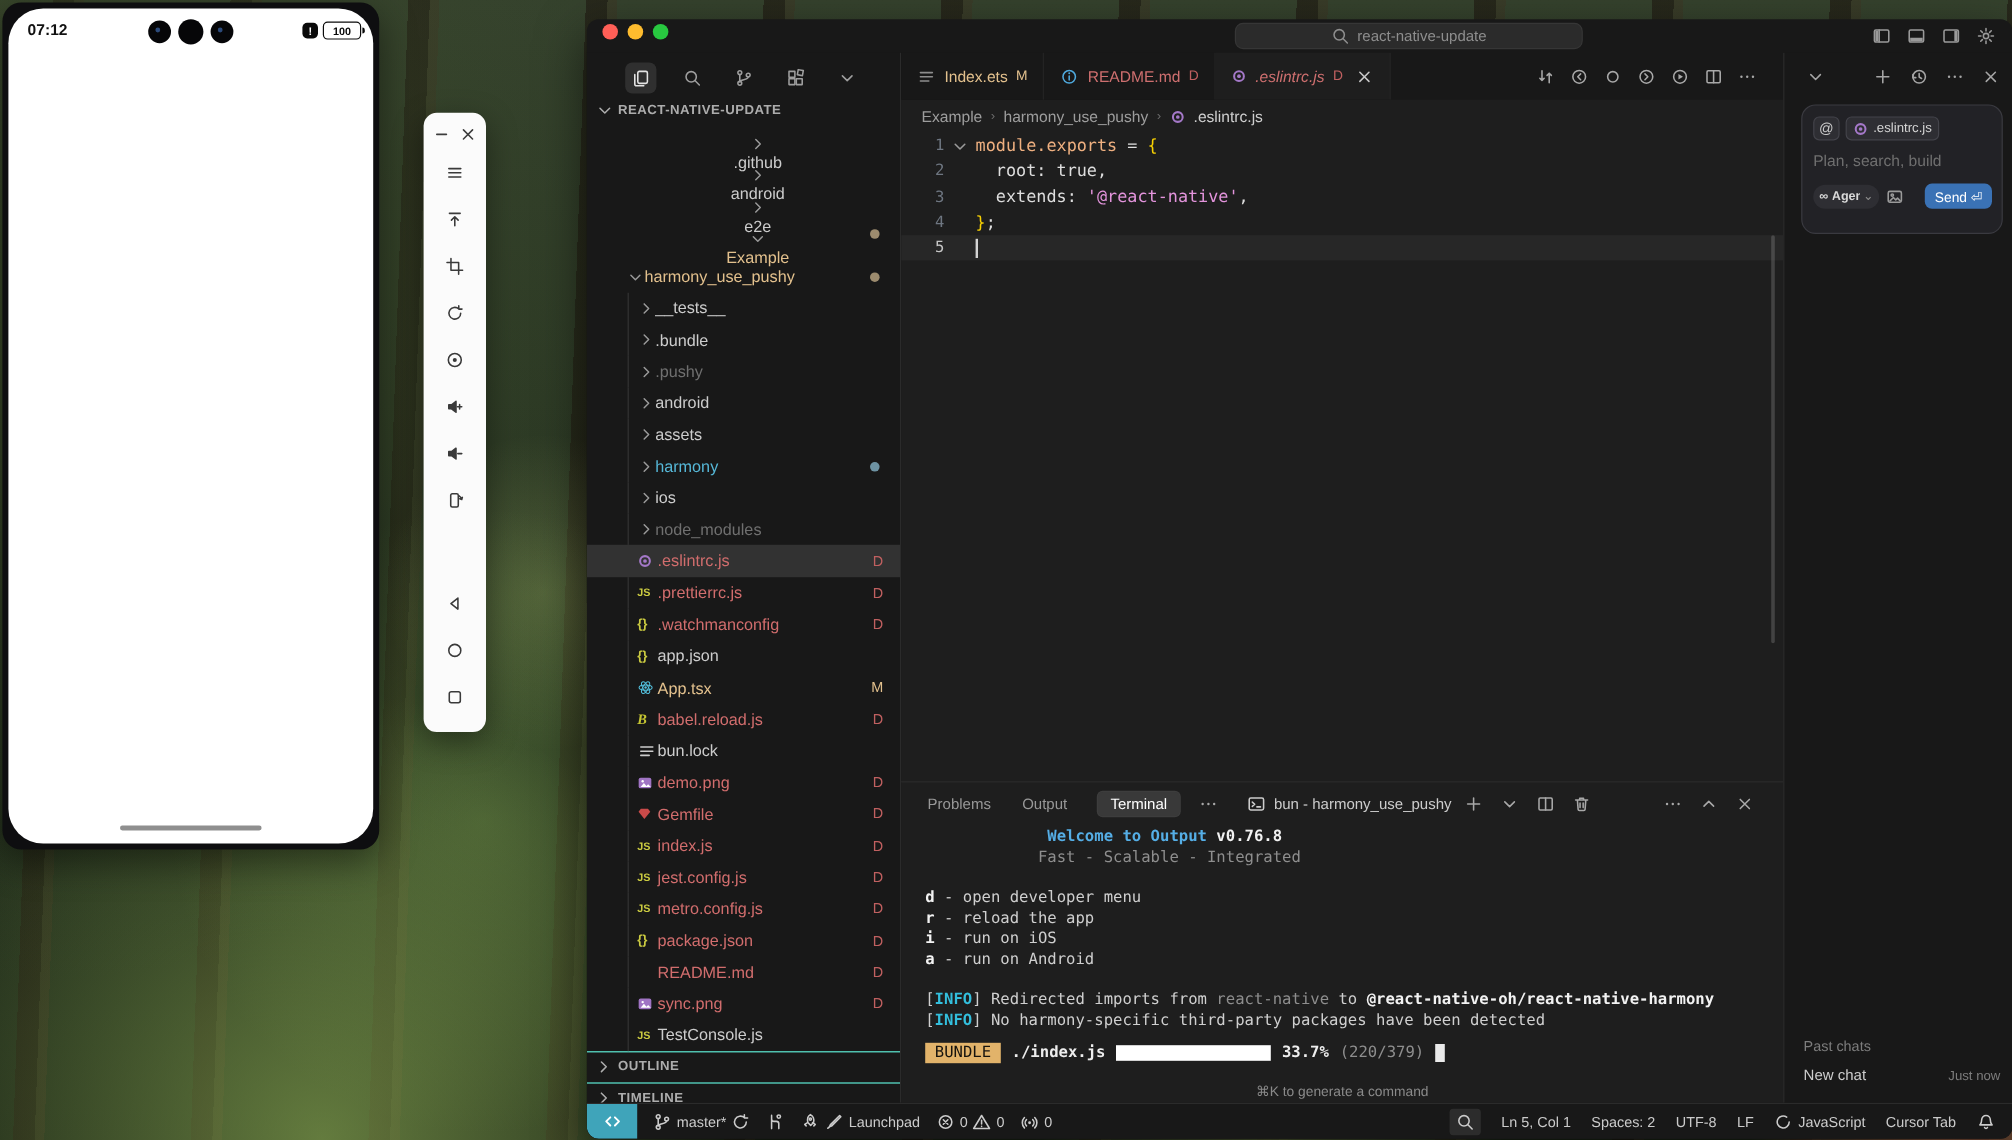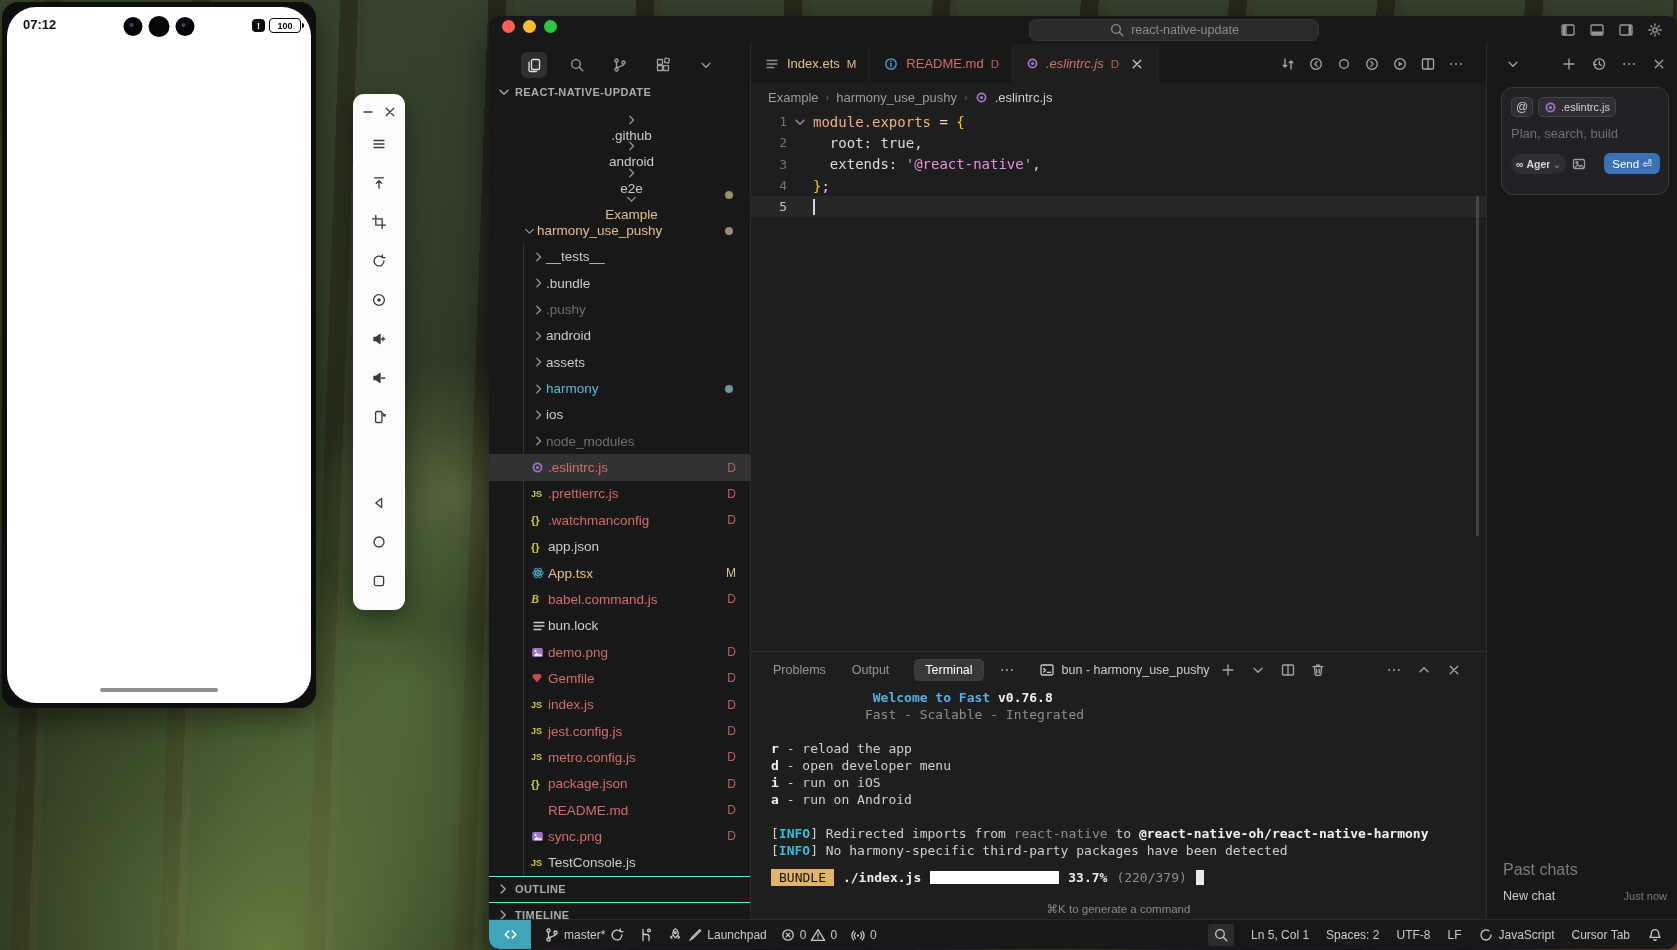"babel.command.js" span.lbl { text: babel.command.js -> babel.reload.js }
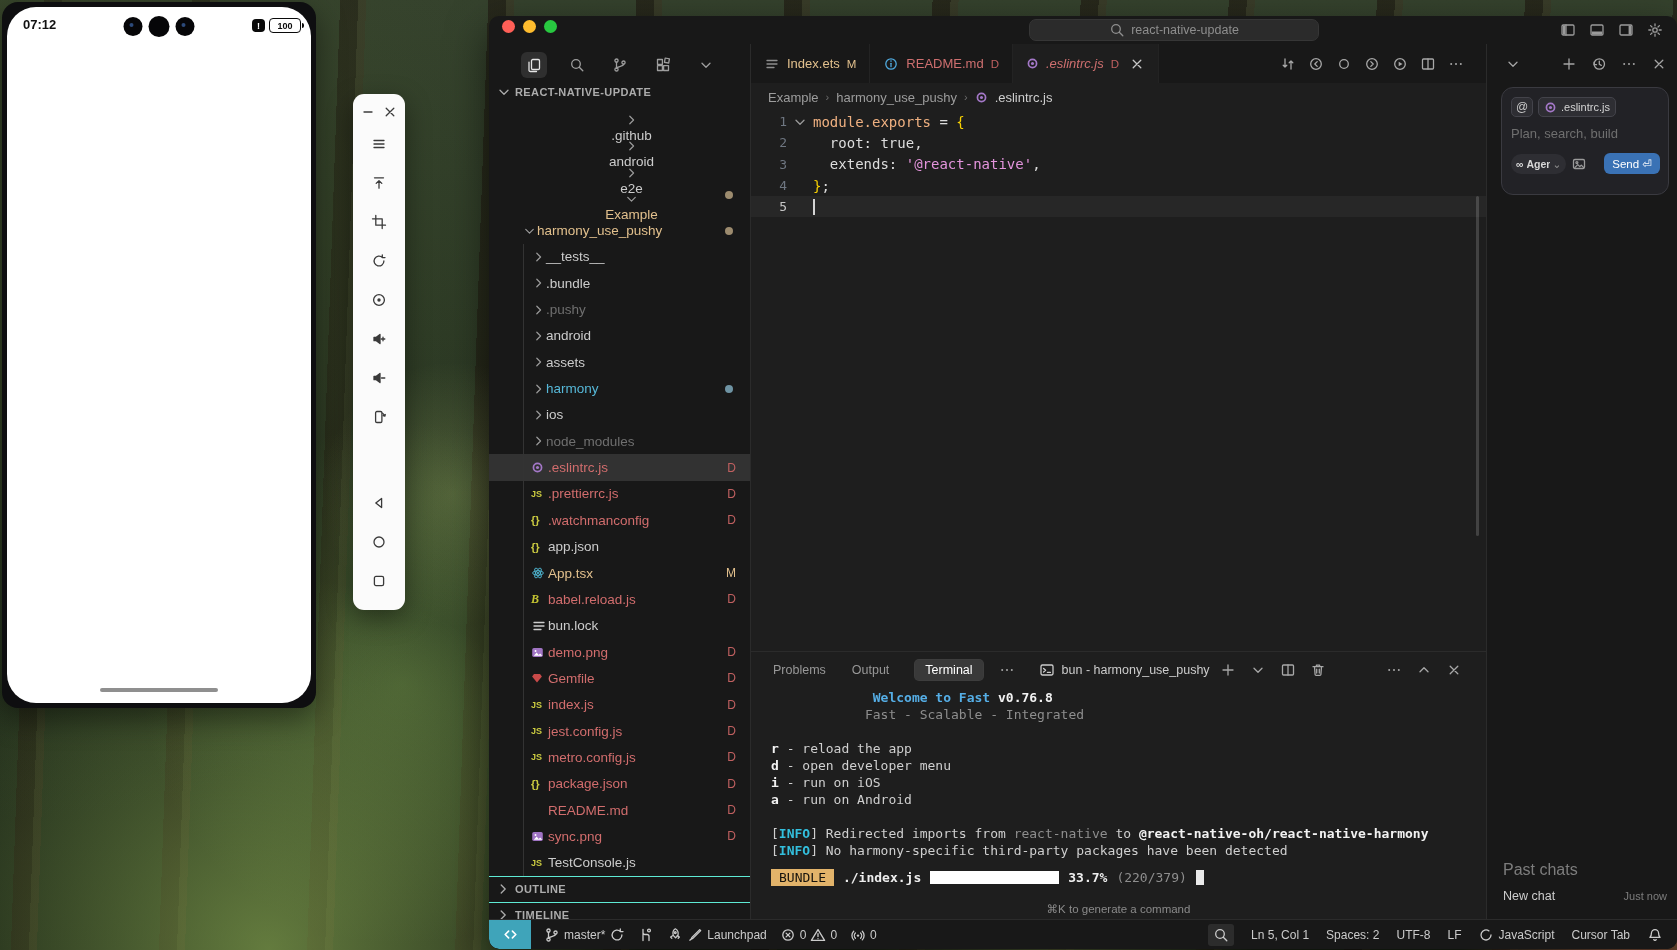"Welcome to Fast" span.tc-blue { text: Fast -> Output }
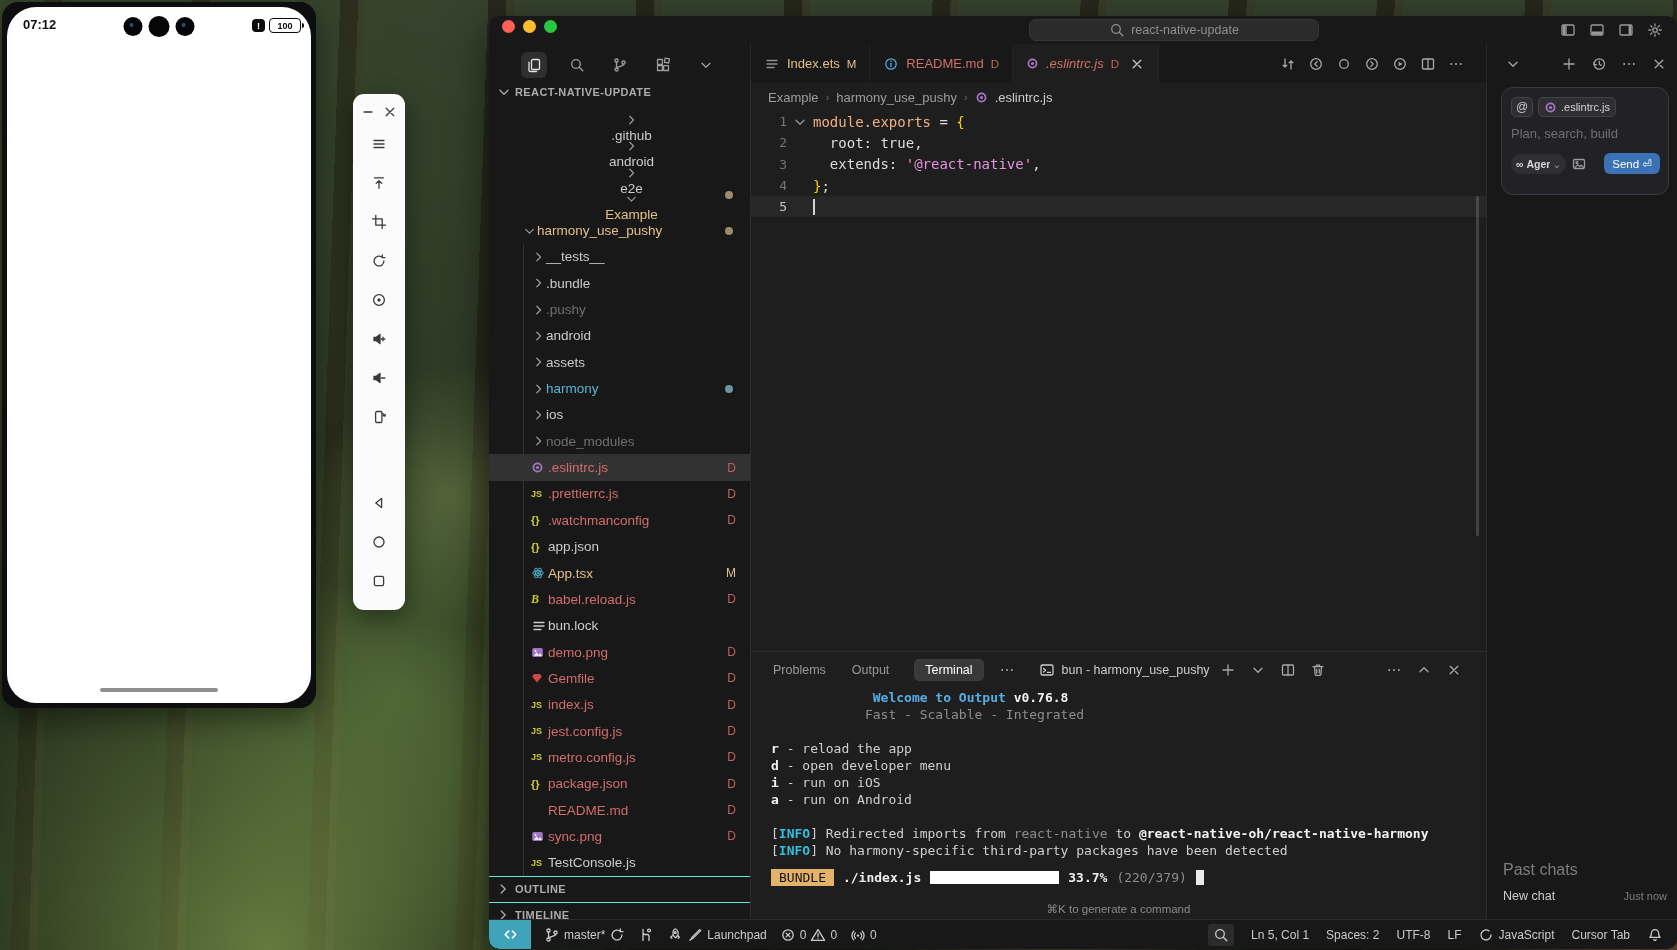"r - reload the app" div.t-line { order: before "d - open developer menu" -> after "d - open developer menu" }
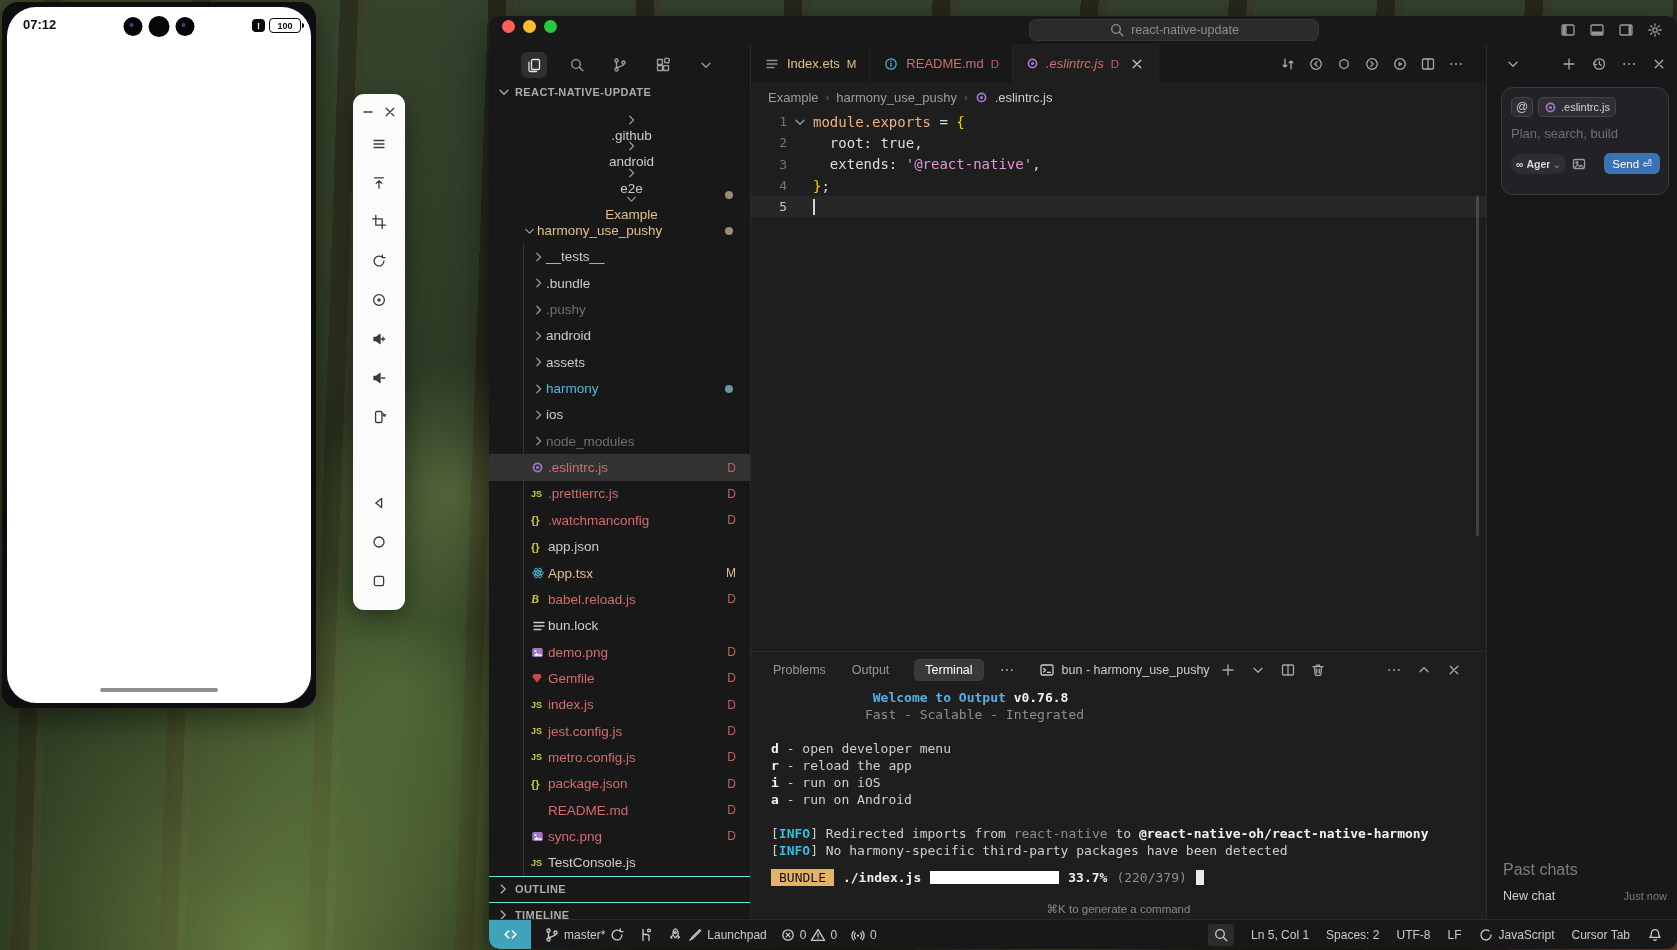"Past chats" .pc-title { font-size: 16px -> 12px }
